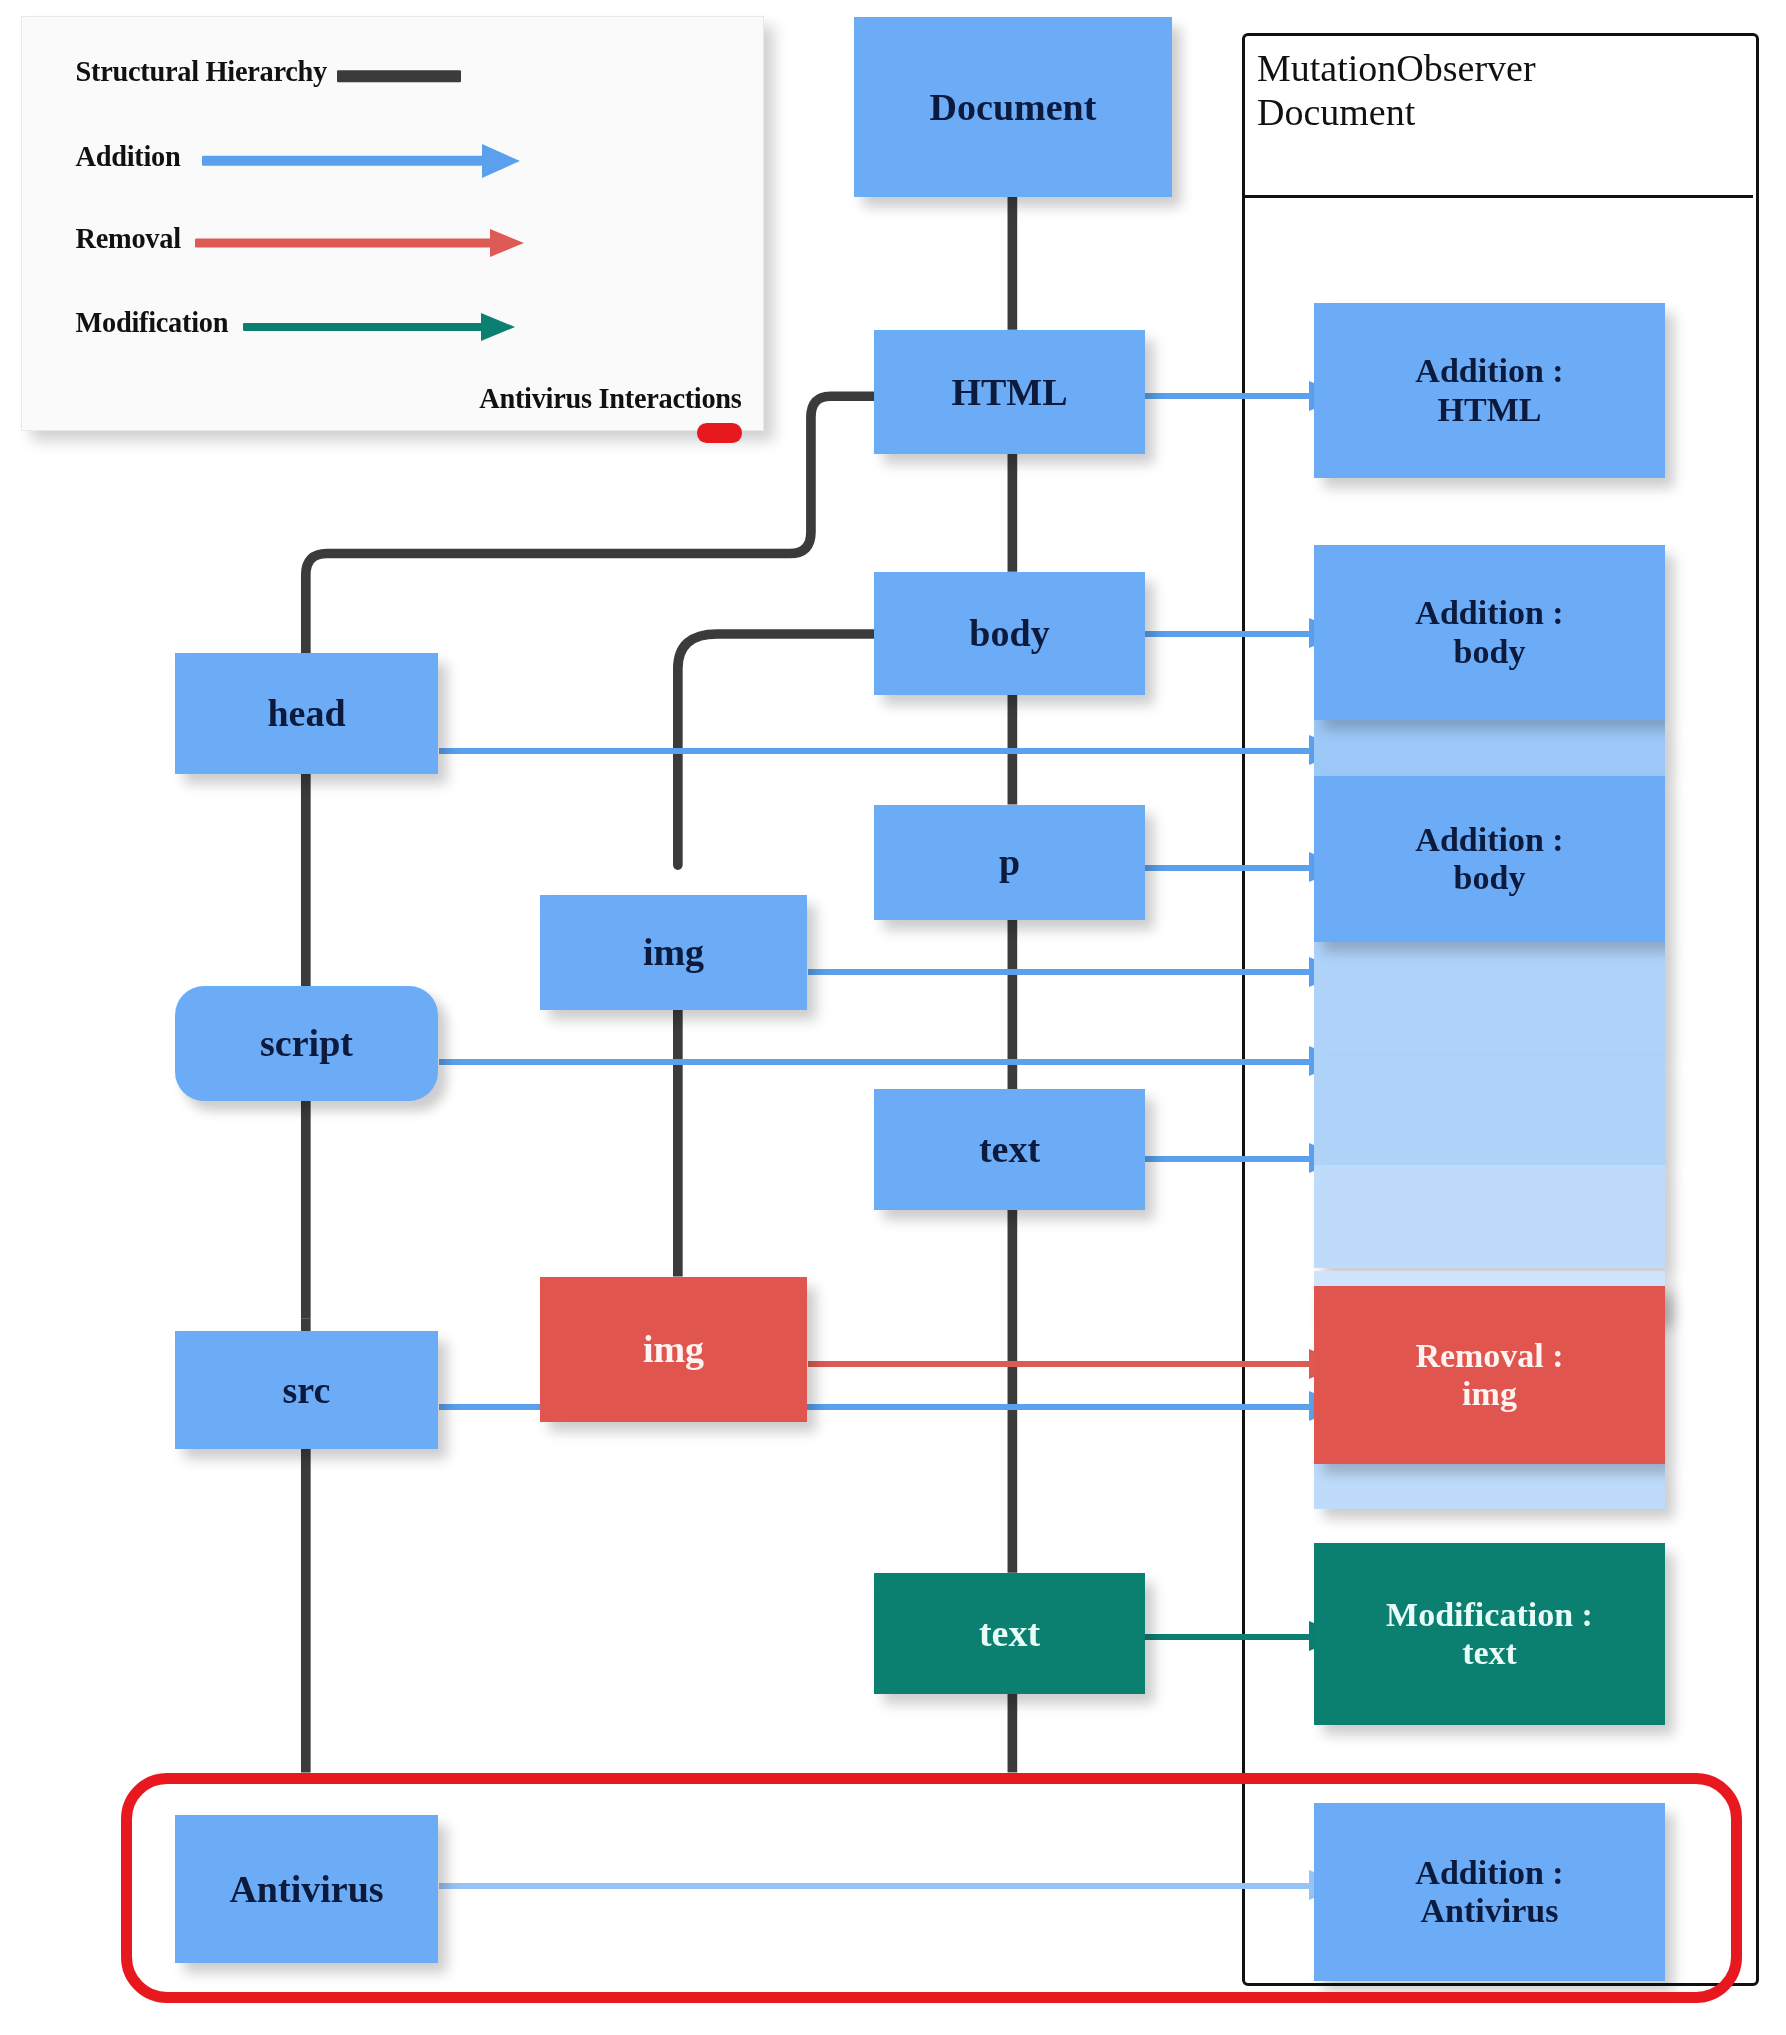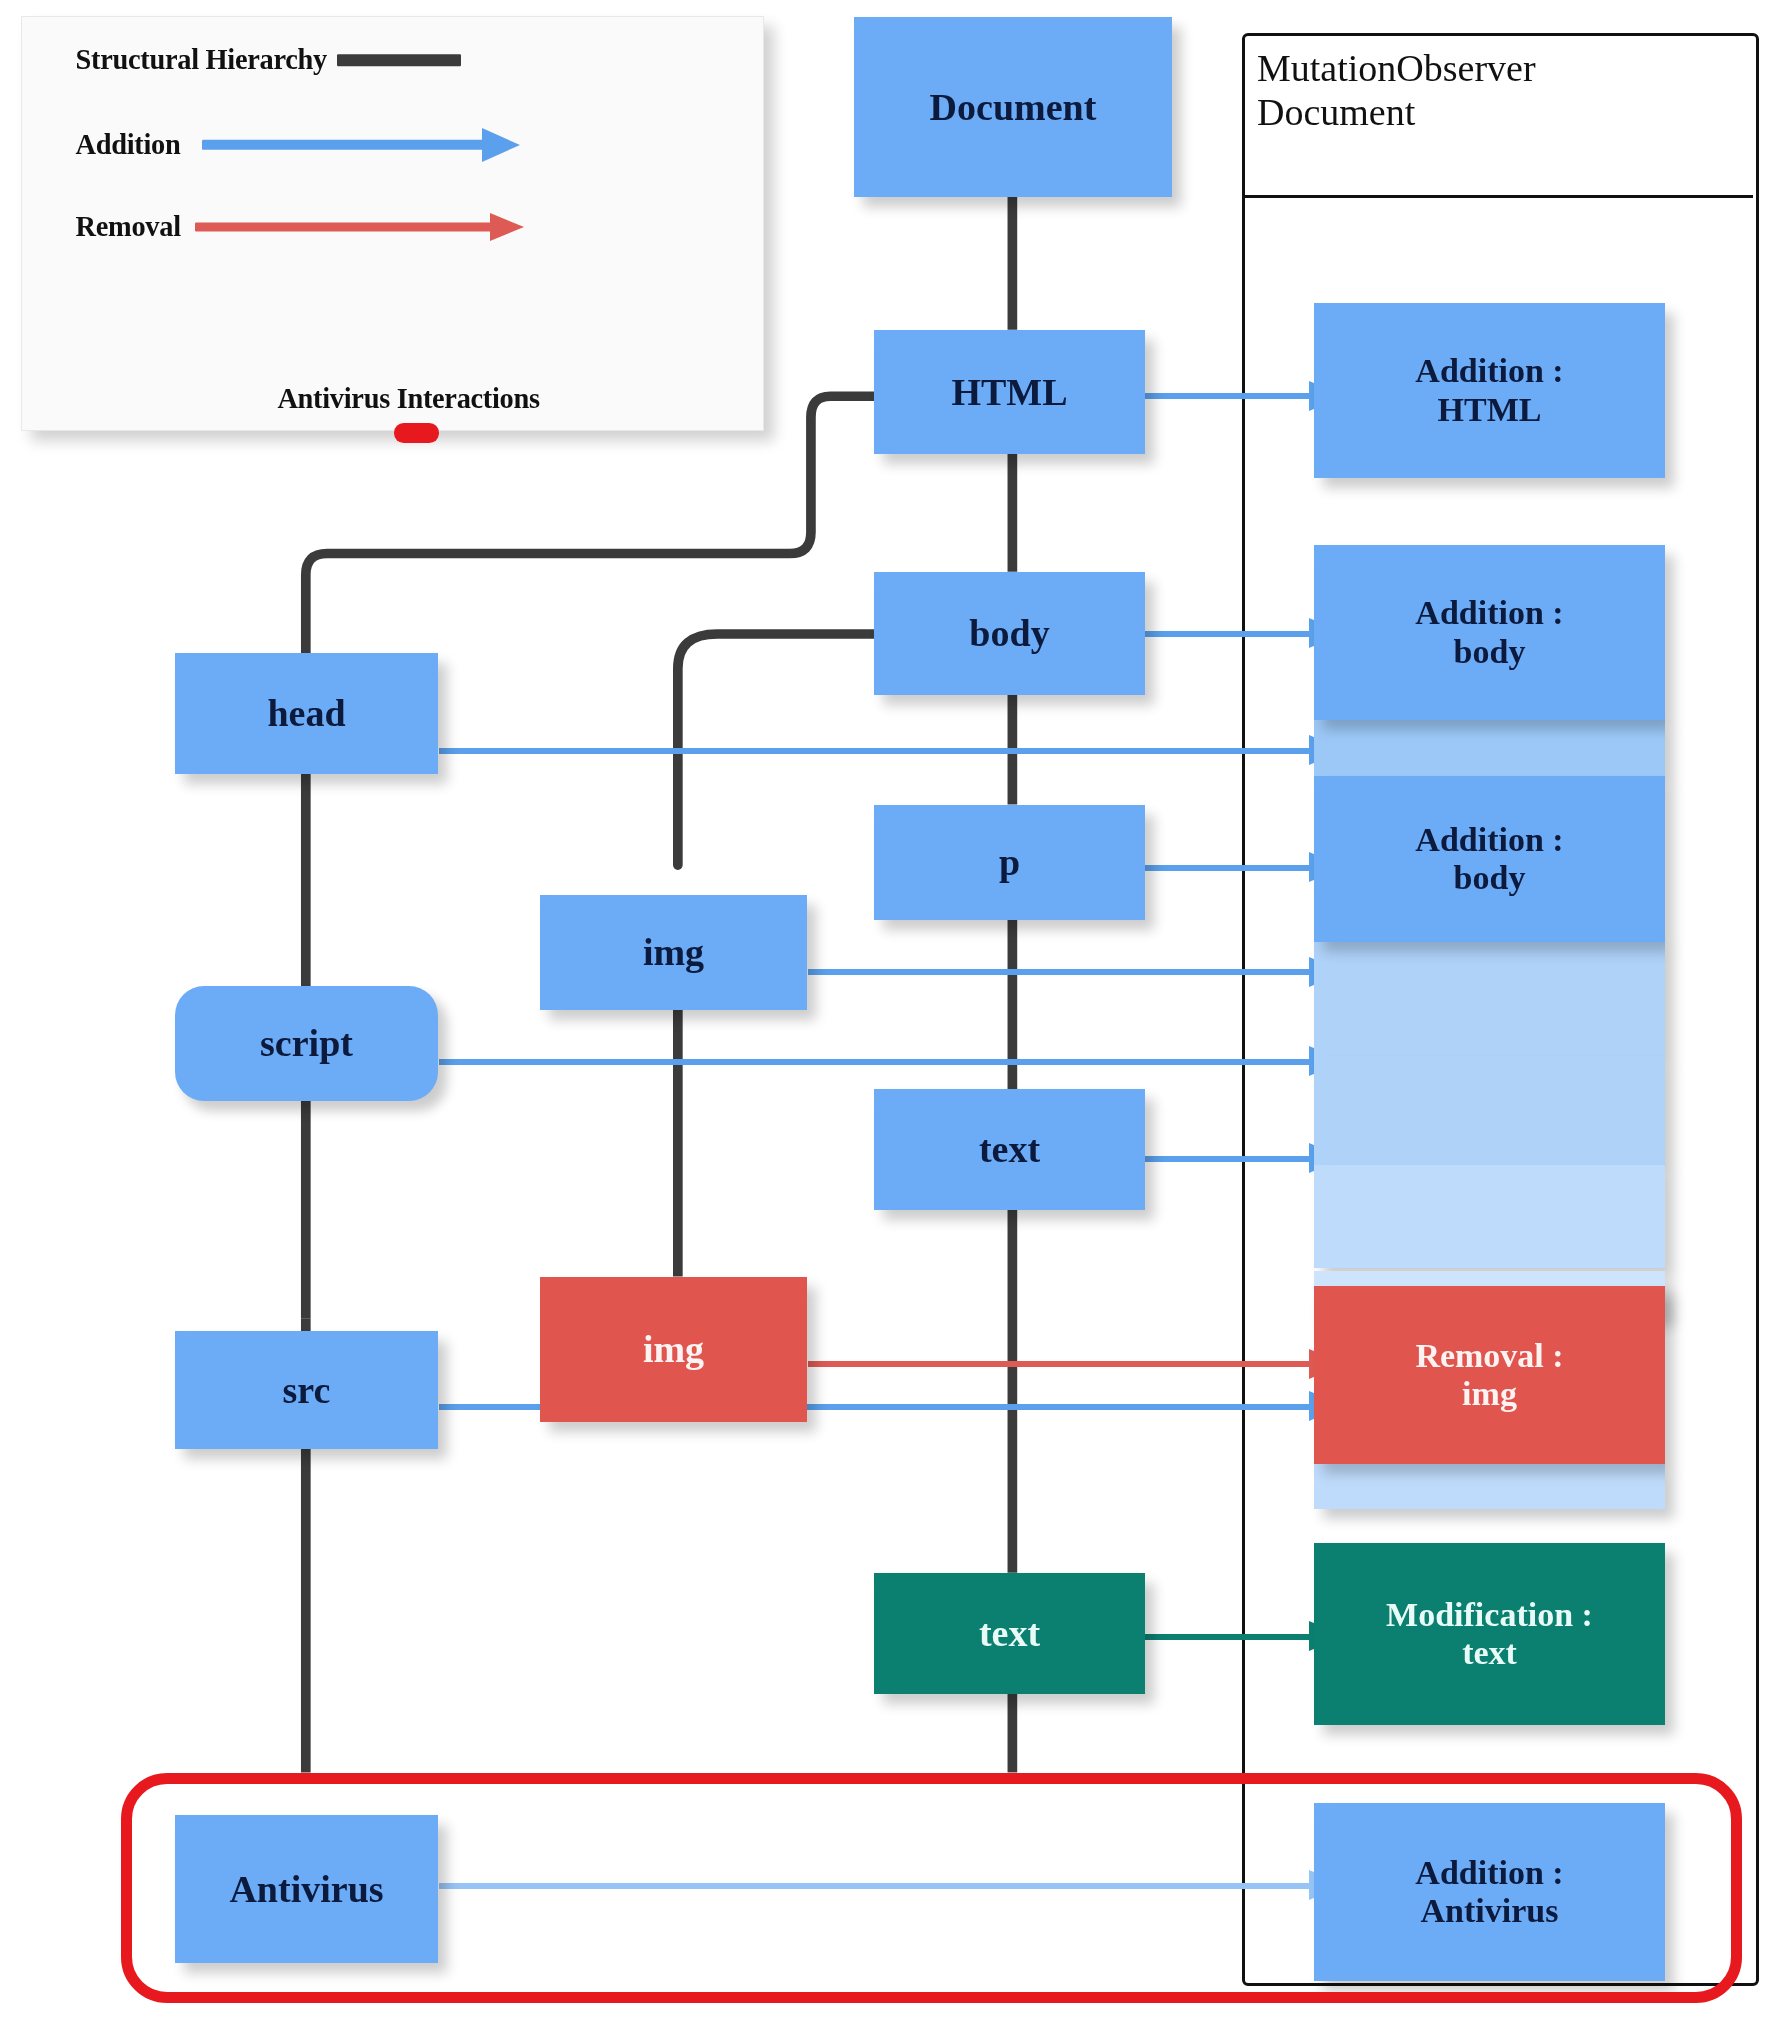"Structural Hierarchy" .legend-row { align-items: center -> flex-end }
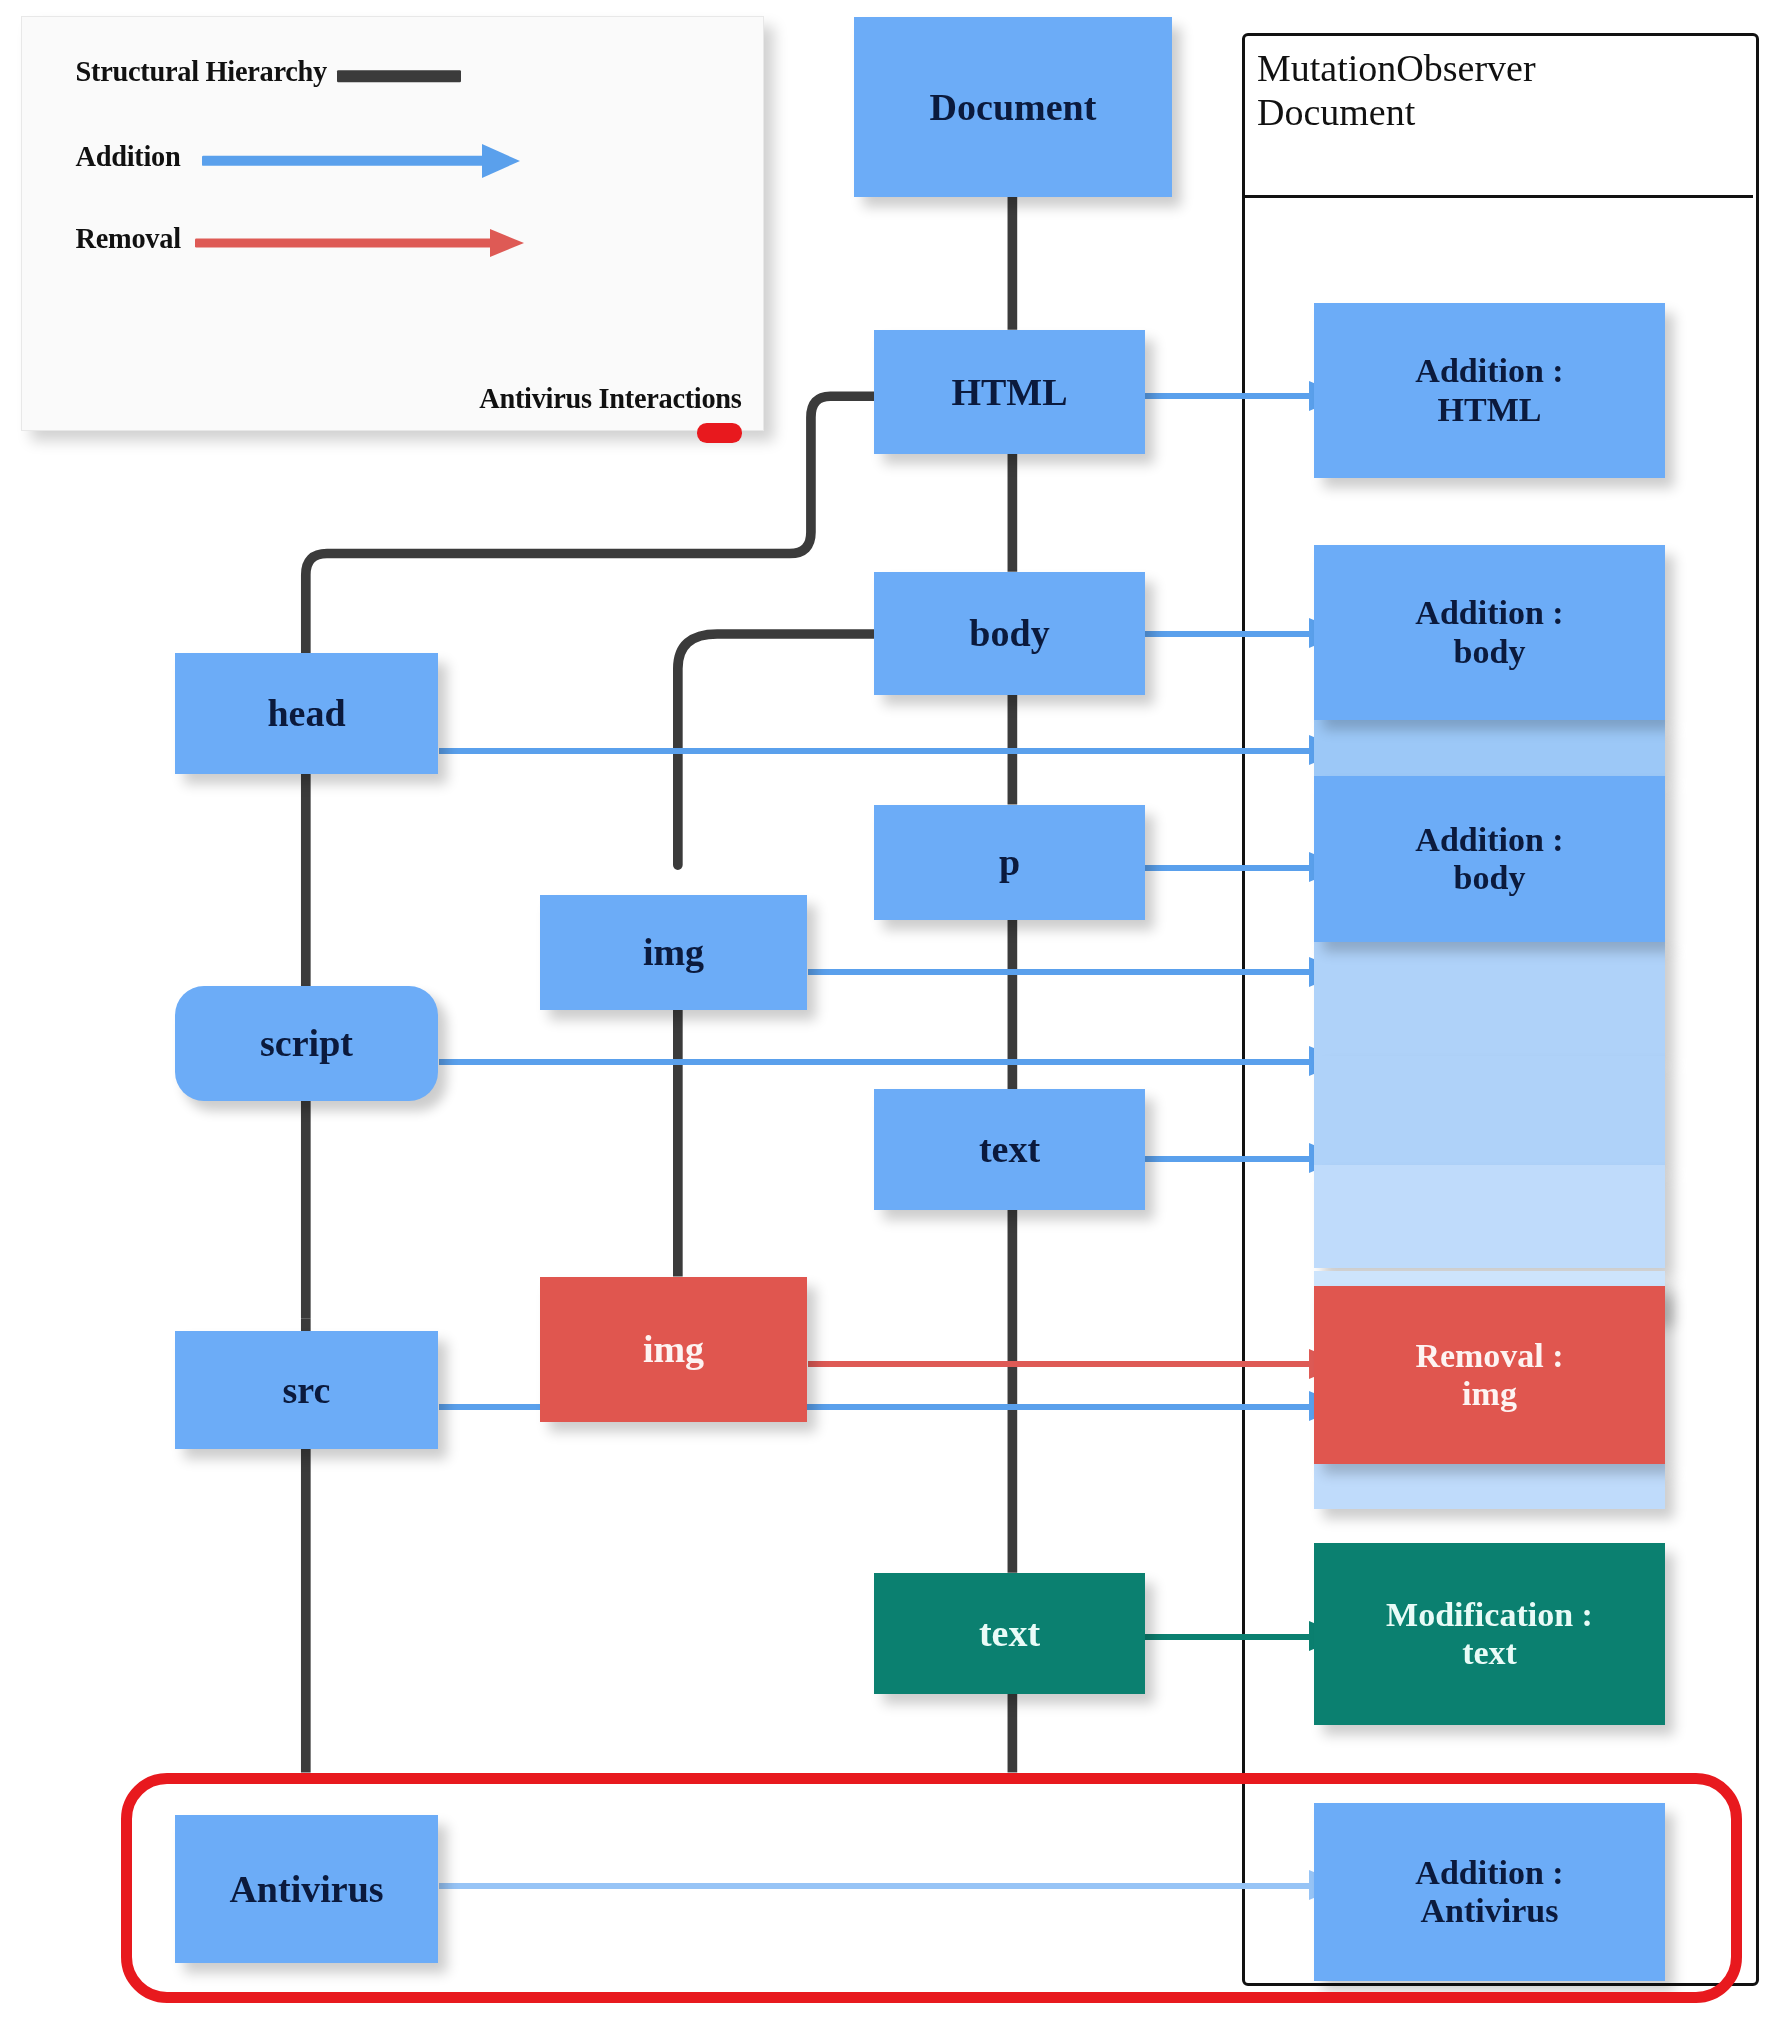"Modification" div.legend-row { html: none -> <div> <span>Modification</span> <span> <span></span> <span></span> </span> </div> }
